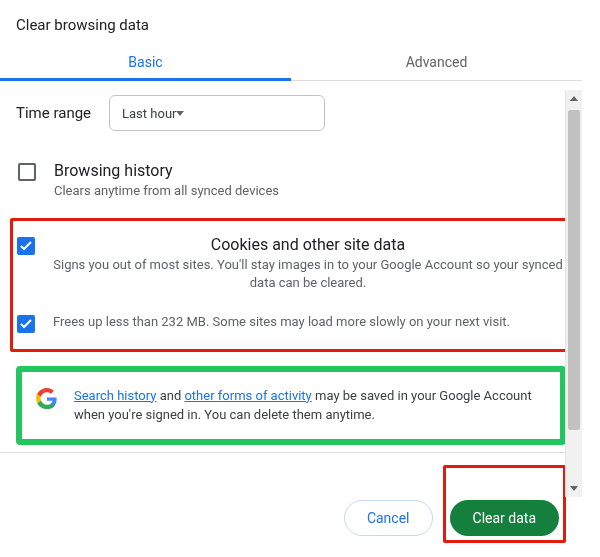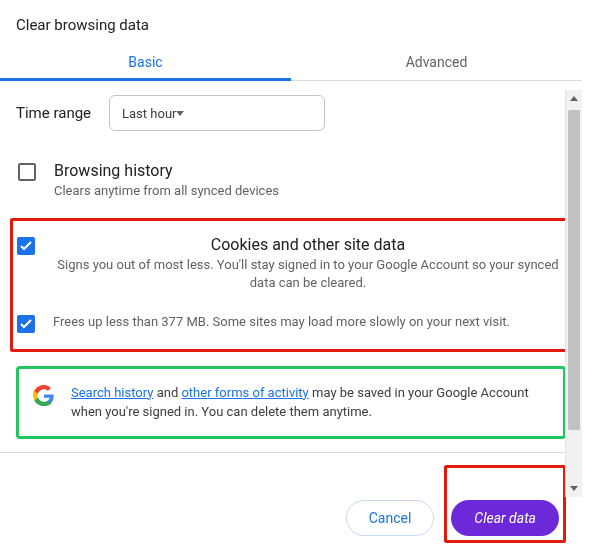"Signs you out of most" div.opt-desc { text: less. You'll stay signed -> sites. You'll stay images }
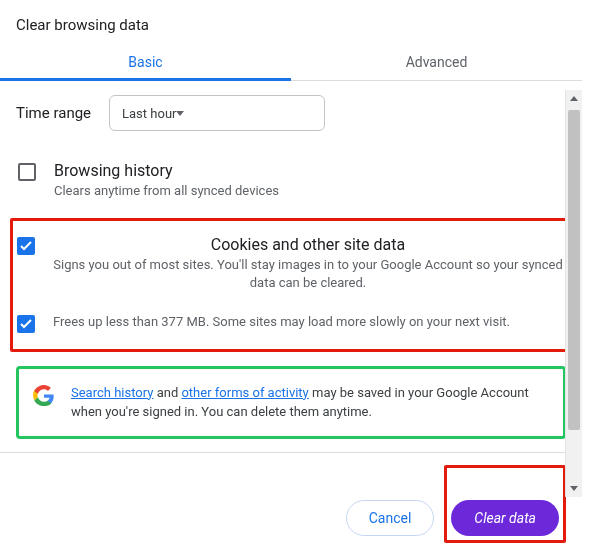"Frees up less than 377" div.opt-desc { text: 377 -> 232 }
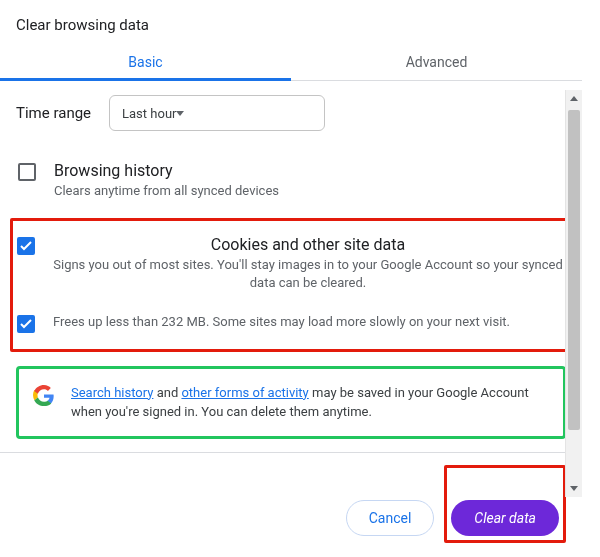"Search history and other forms" .info-box { border: 3px solid #22c55e -> 6px solid #22c55e }
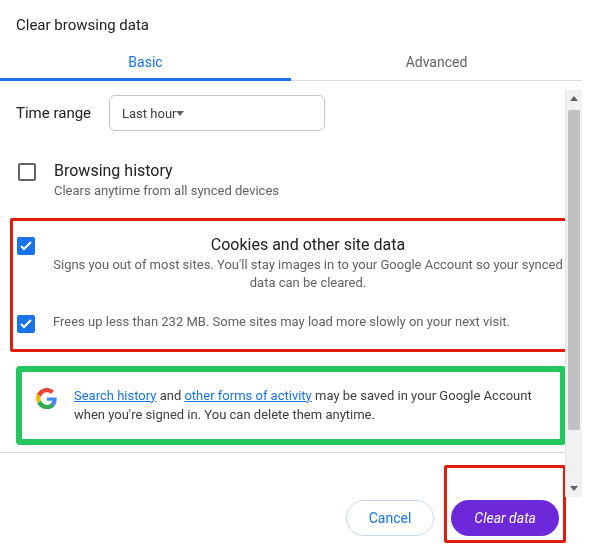"Clear data" .btn-primary { background: #6d28d9 -> #15803d; font-style: italic -> none }
